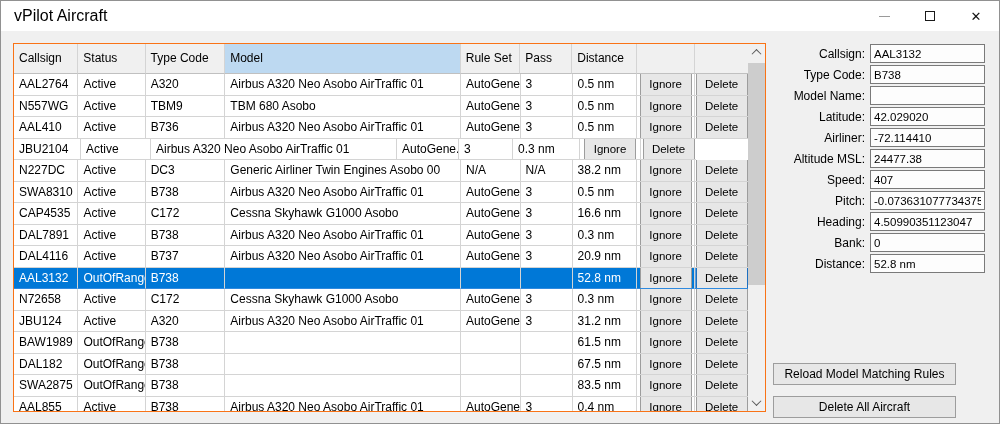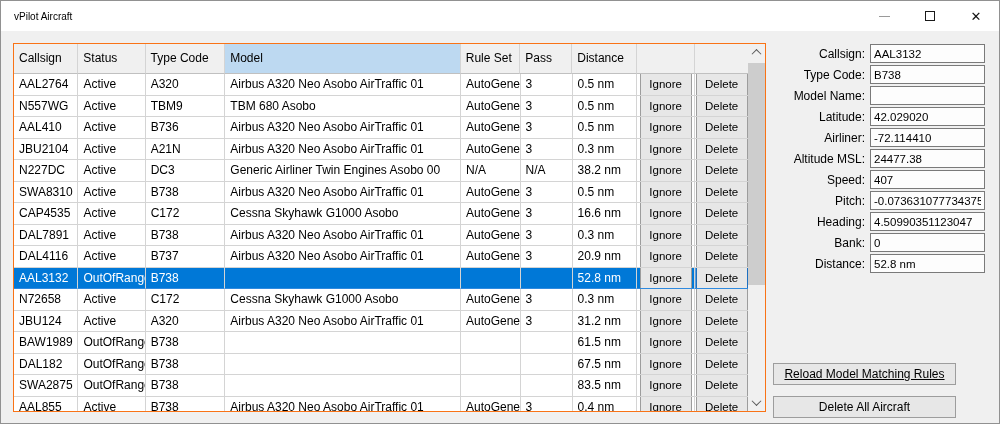"vPilot Aircraft" .title { font-size: 10px -> 16px }
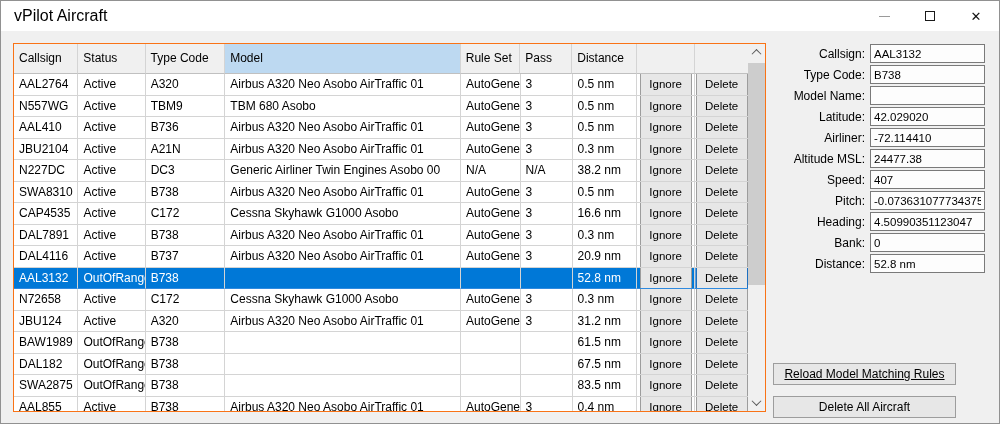"A21N" div.cell { html: <div>A21N</div> -> none }
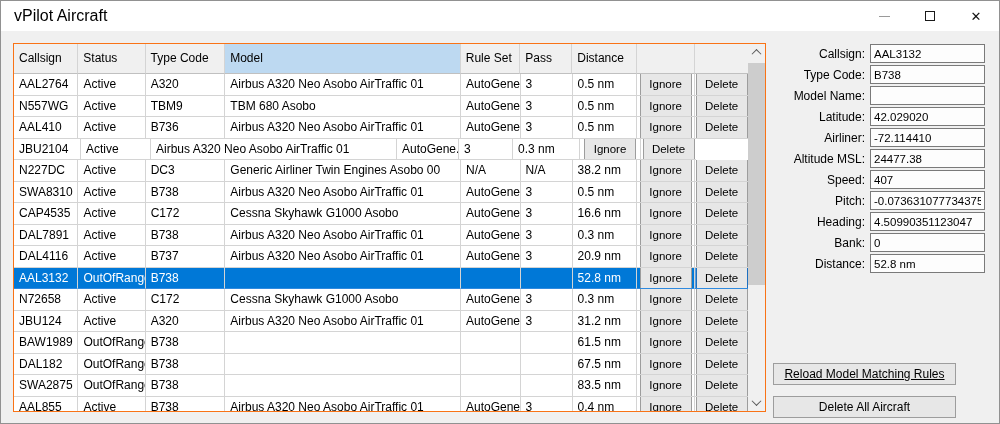"Reload Model Matching Rules" .reload-btn { text-decoration: underline -> none }
